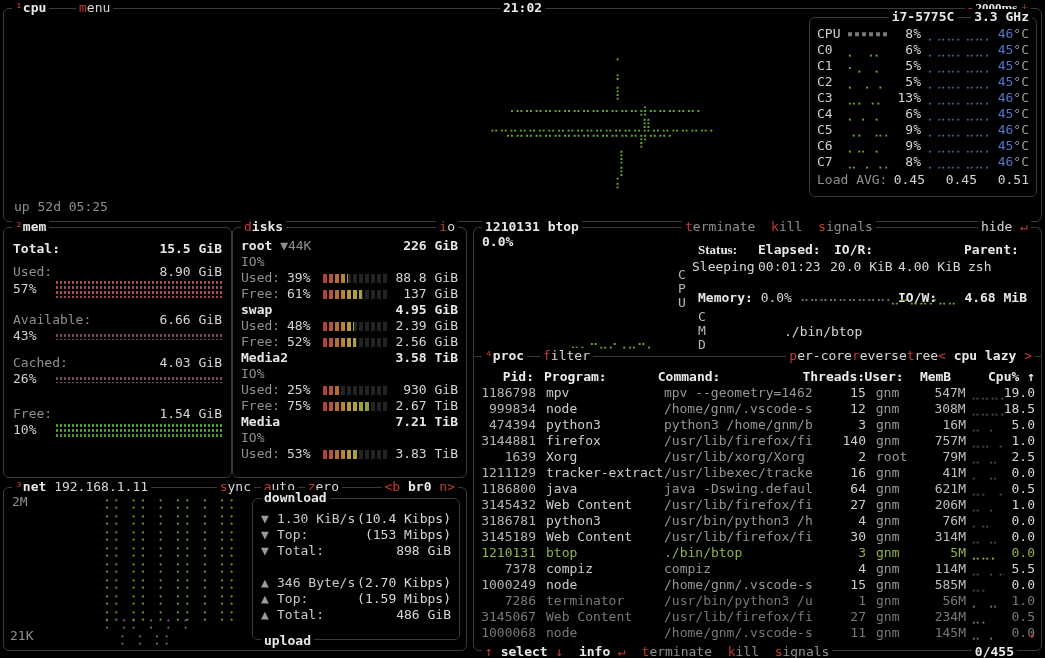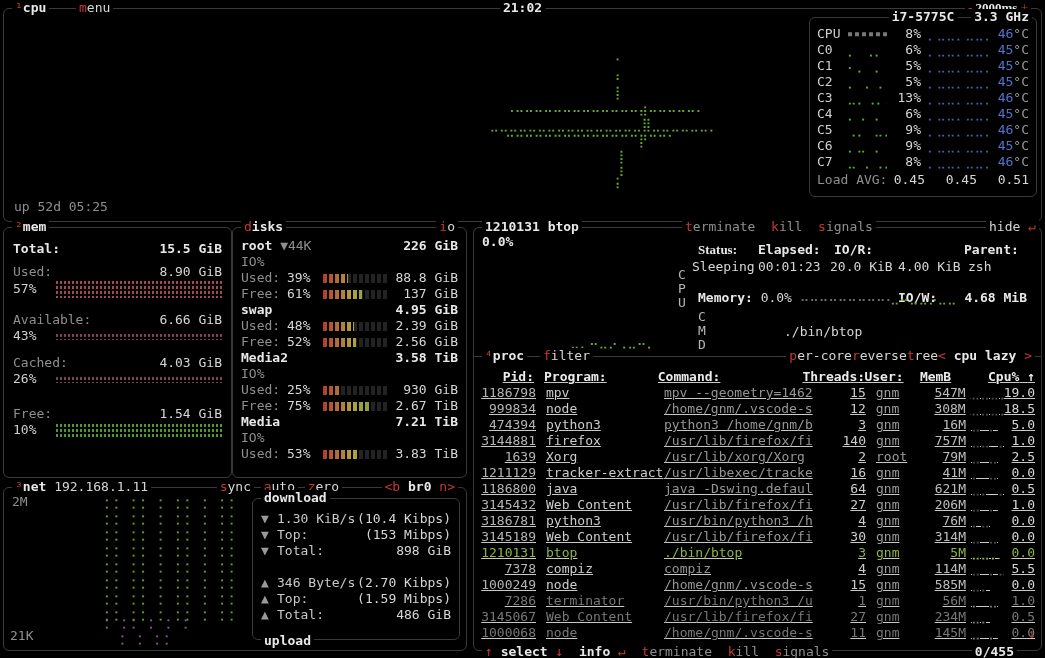"hide ↵" span.t { right: 2px -> 10px }
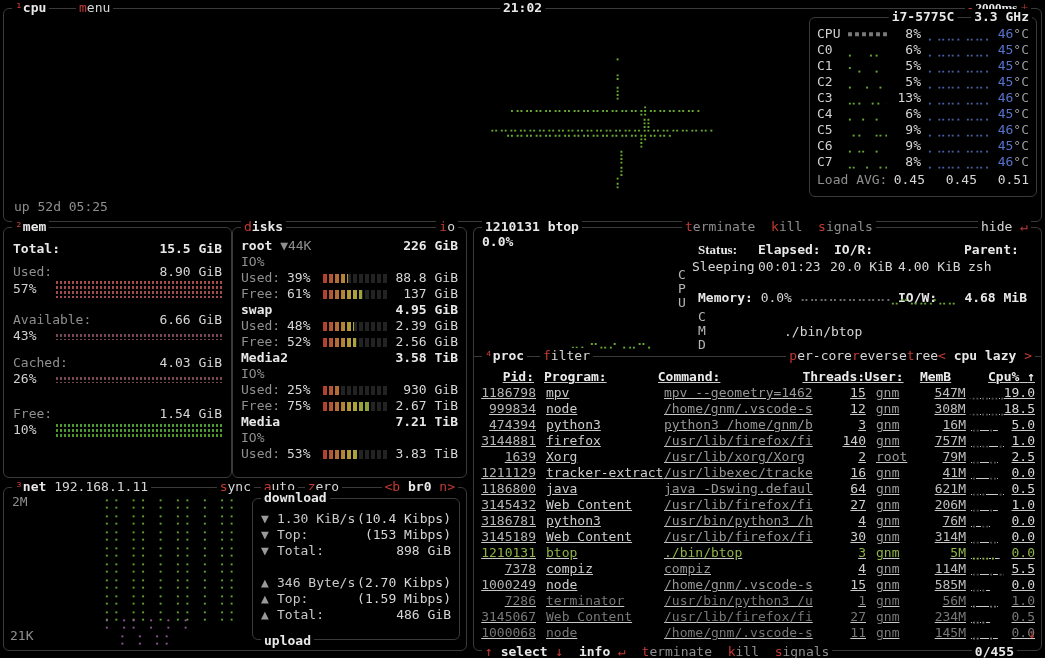"Pid:" .prow { text-decoration: underline -> none }
